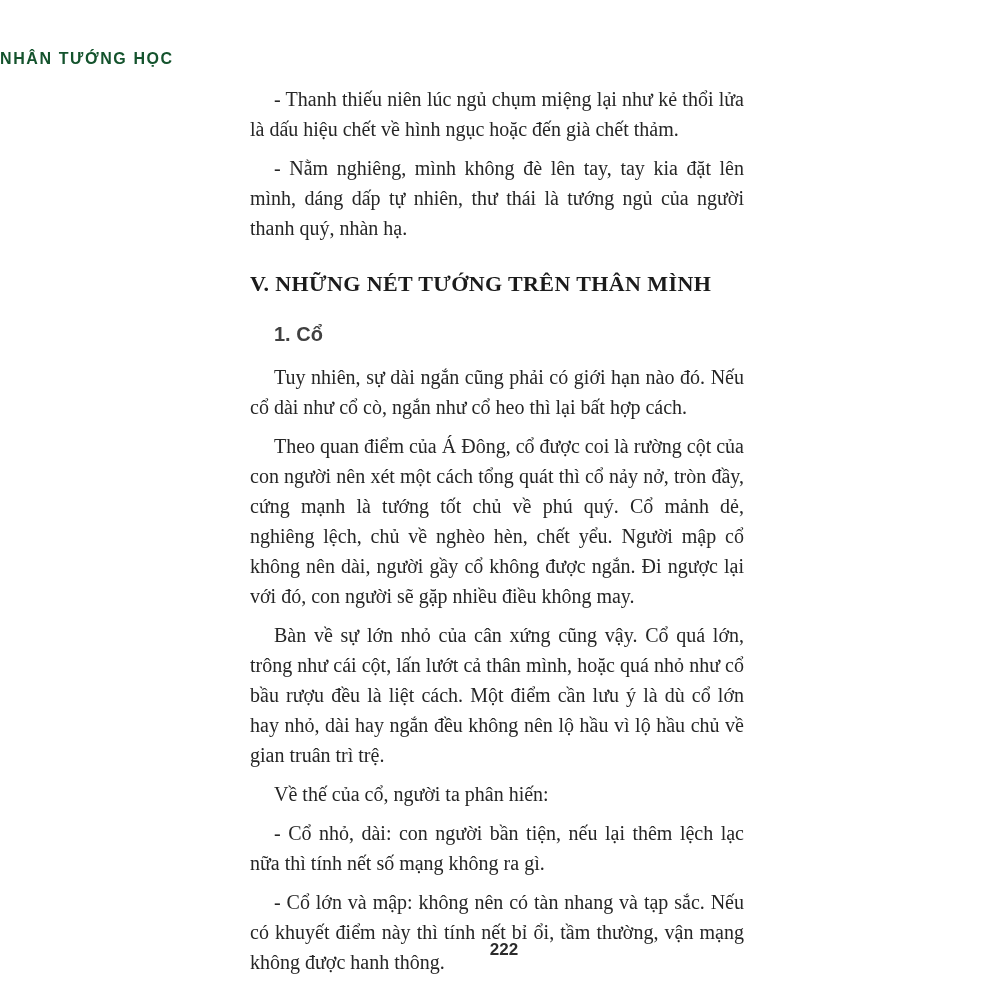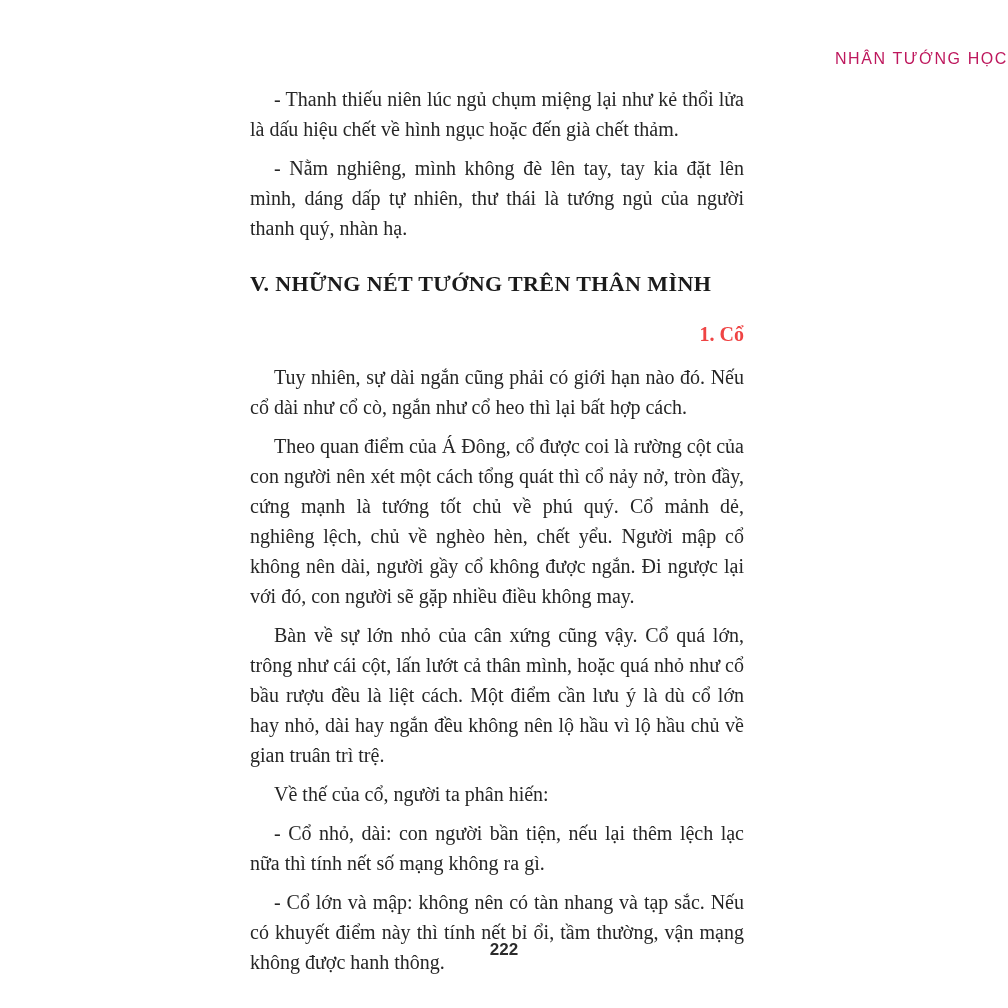"NHÂN TƯỚNG HỌC" .running-header { color: #be185d -> #14532d; font-weight: 400 -> 700; text-align: right -> left }
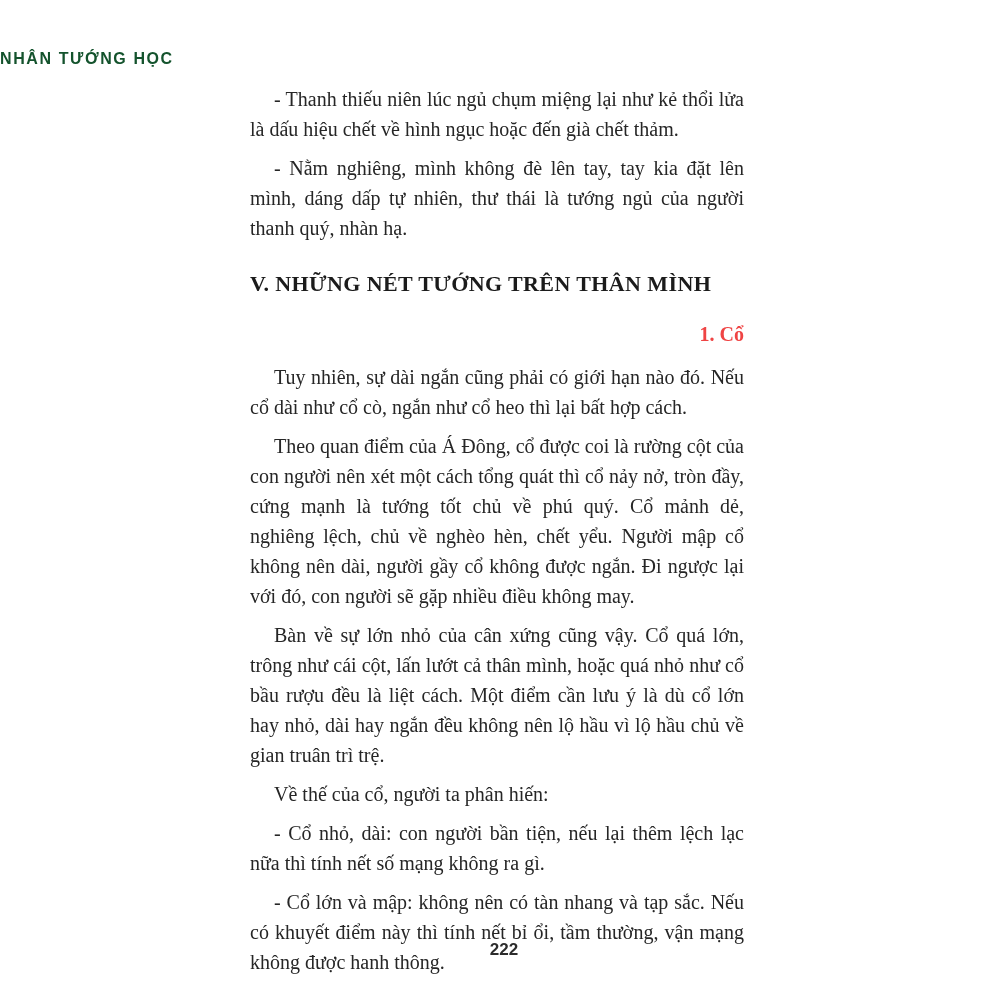"1. Cổ" .subsection-heading { color: #ef4444 -> #404040; font-family: Liberation Serif, serif -> Liberation Sans, sans-serif; text-align: right -> left }
